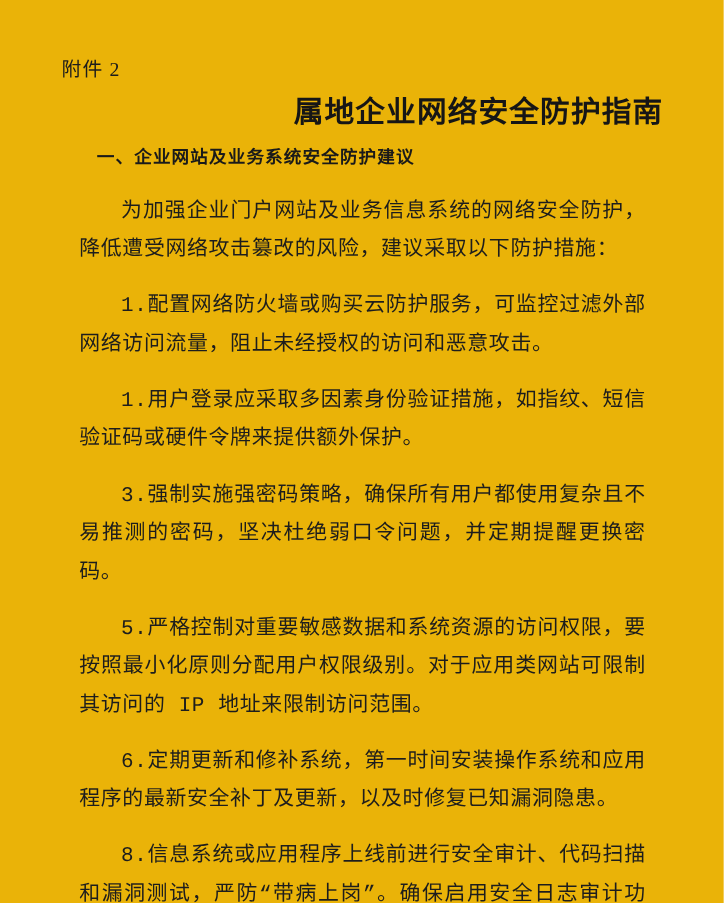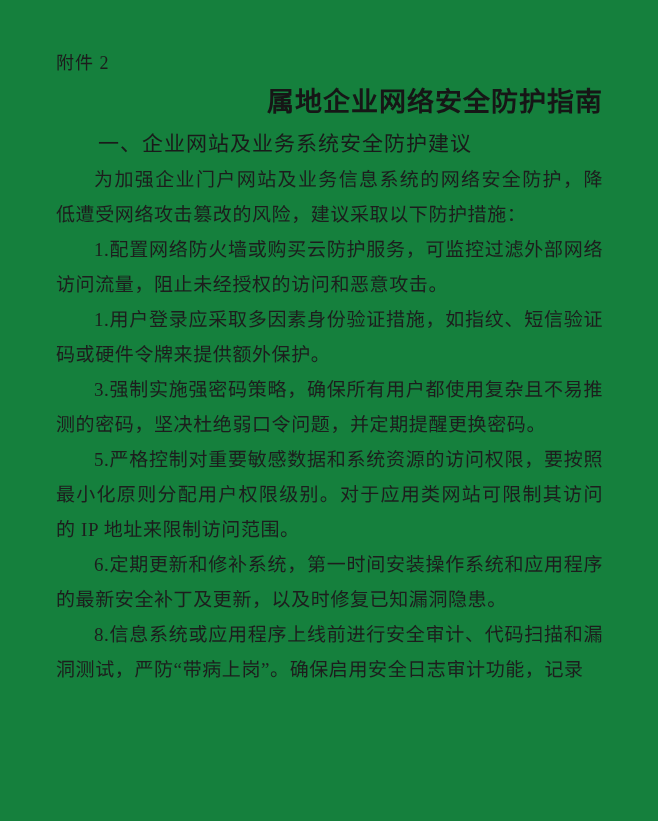"附件 2" .page { background: #15803d -> #eab308 }
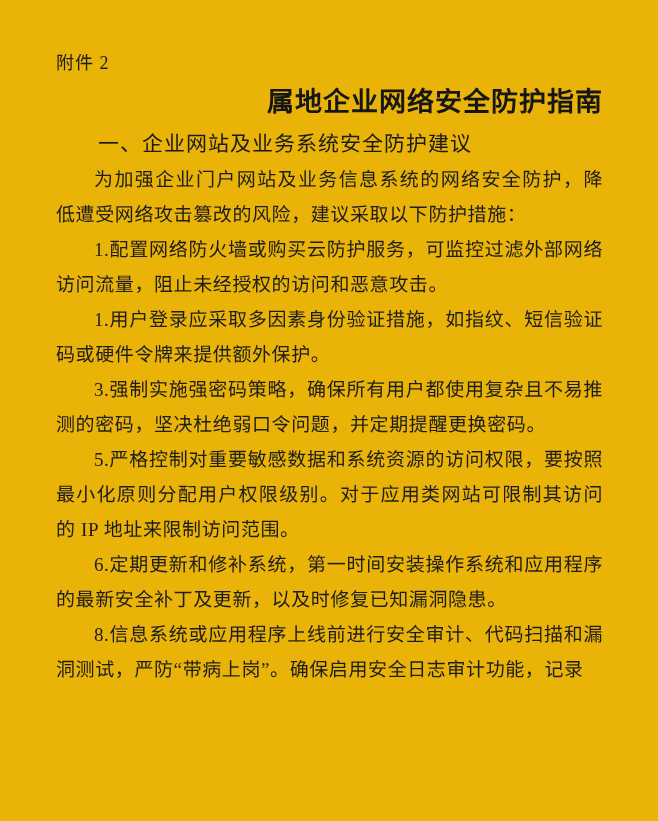"一、企业网站及业务系统安全防护建议" .section-heading { font-size: 21px -> 16px; font-weight: 400 -> 700 }
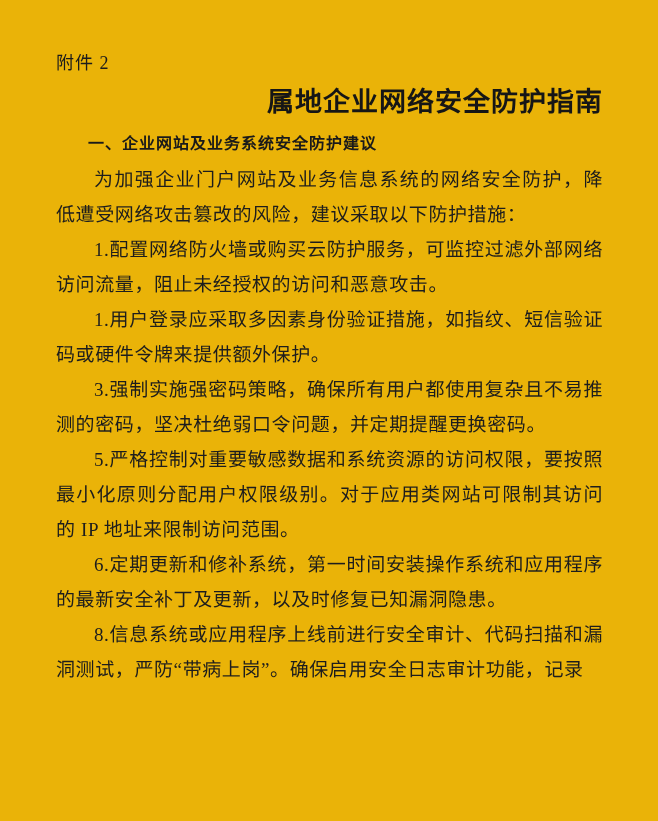"为加强企业门户网站及业务信息系统的网络安全防护，降低遭受网络攻击篡改的风险，建议" .body-text p { font-family: Liberation Serif, serif -> Liberation Mono, monospace; margin: 0 -> 16px }
